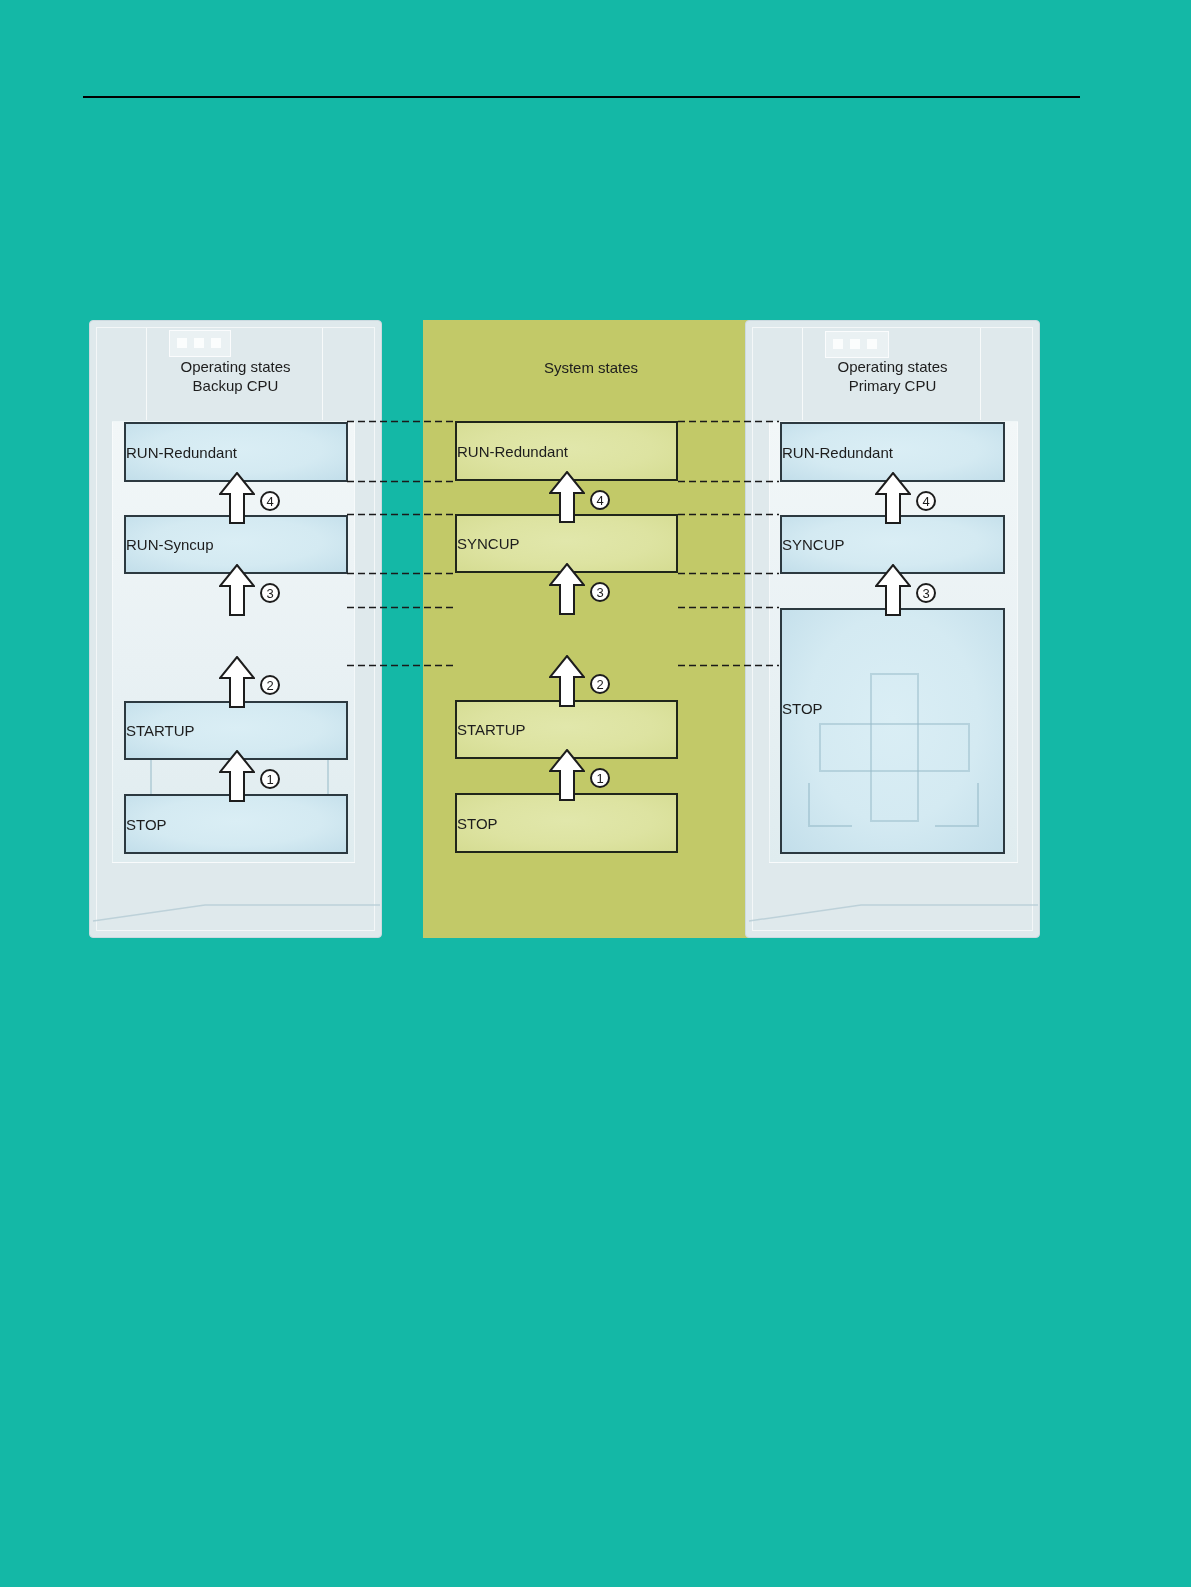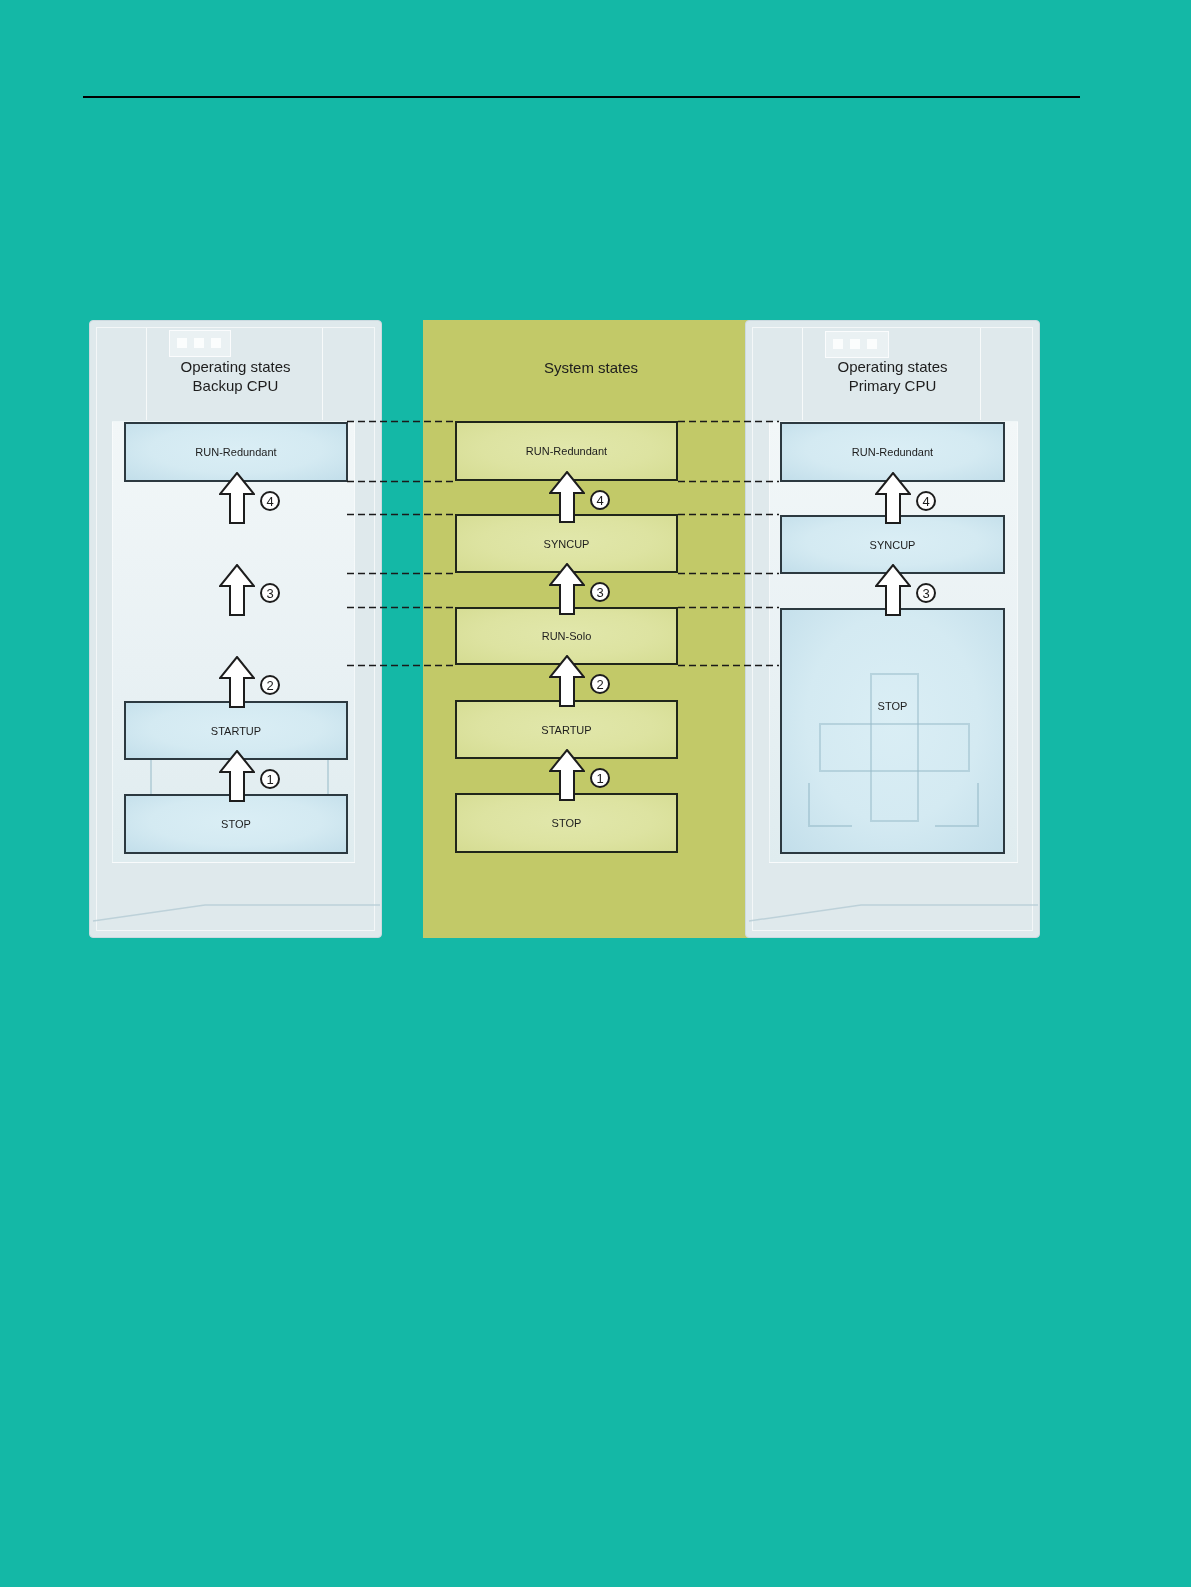"RUN-Redundant" .sbox { font-size: 11px -> 15px; justify-content: center -> flex-start }
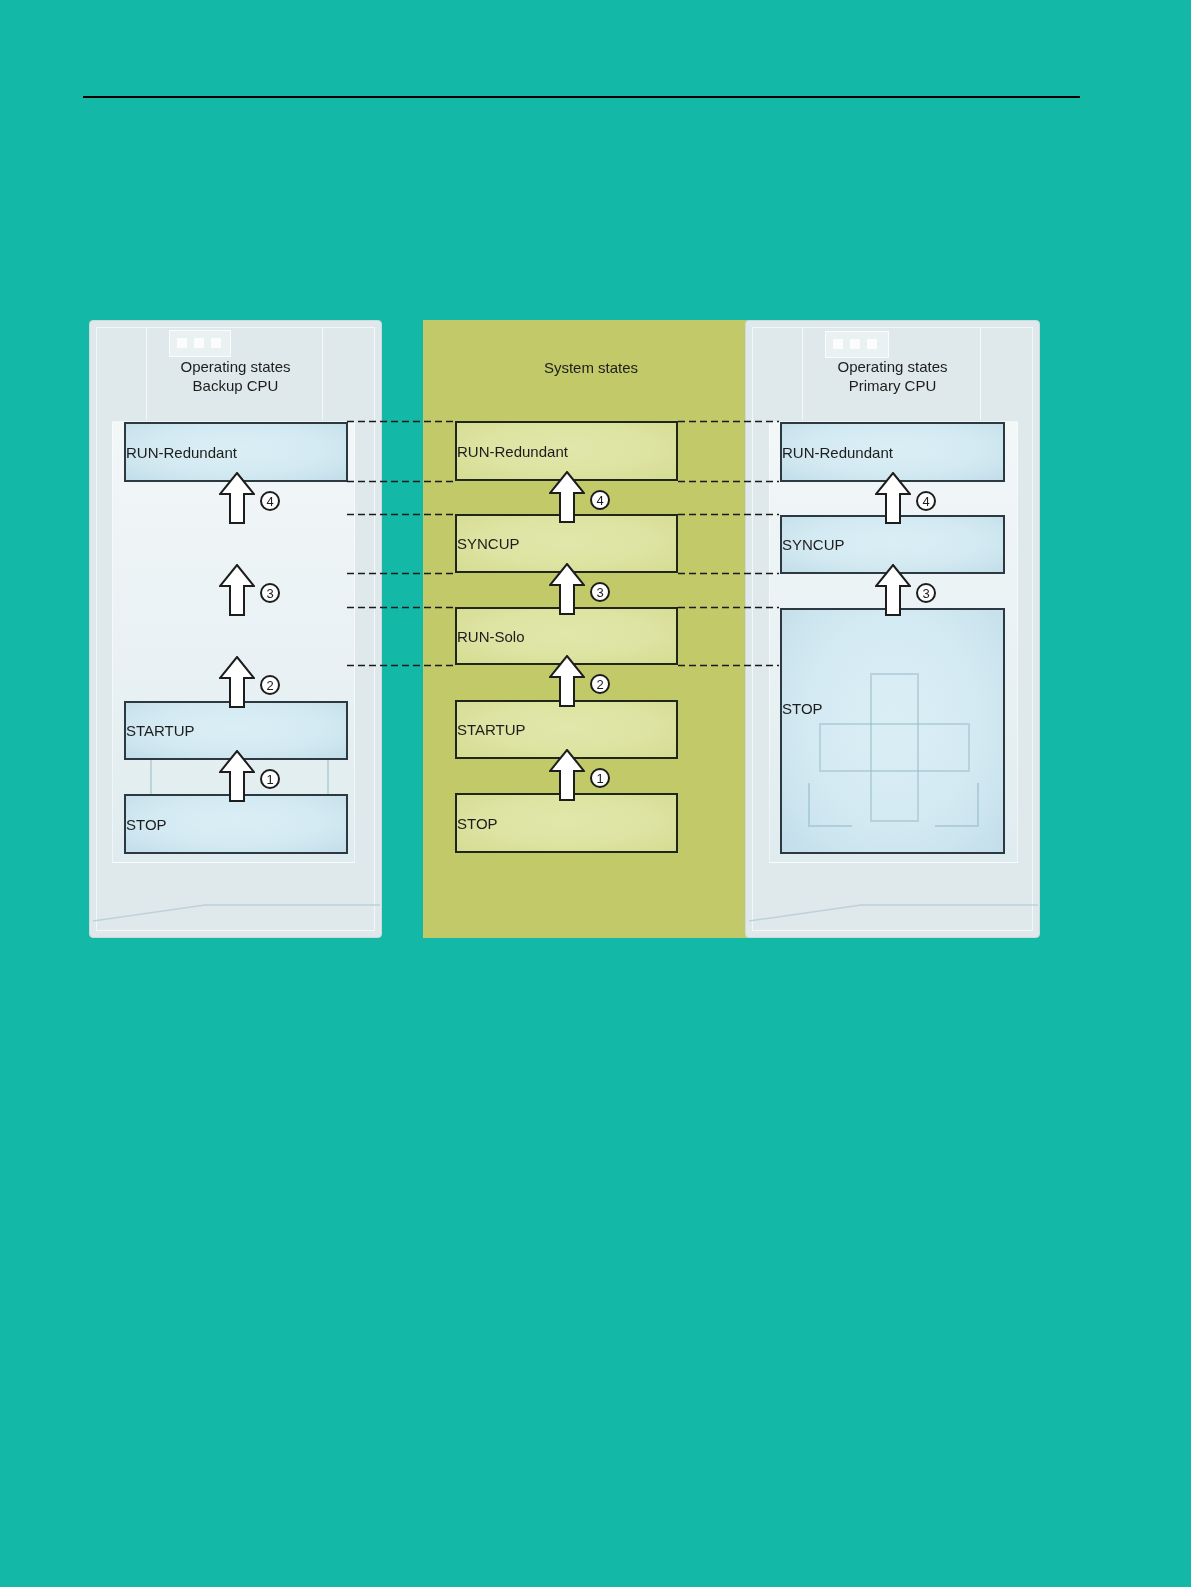"RUN-Syncup" div.sbox { html: none -> <div> <span>RUN-Syncup</span> </div> }
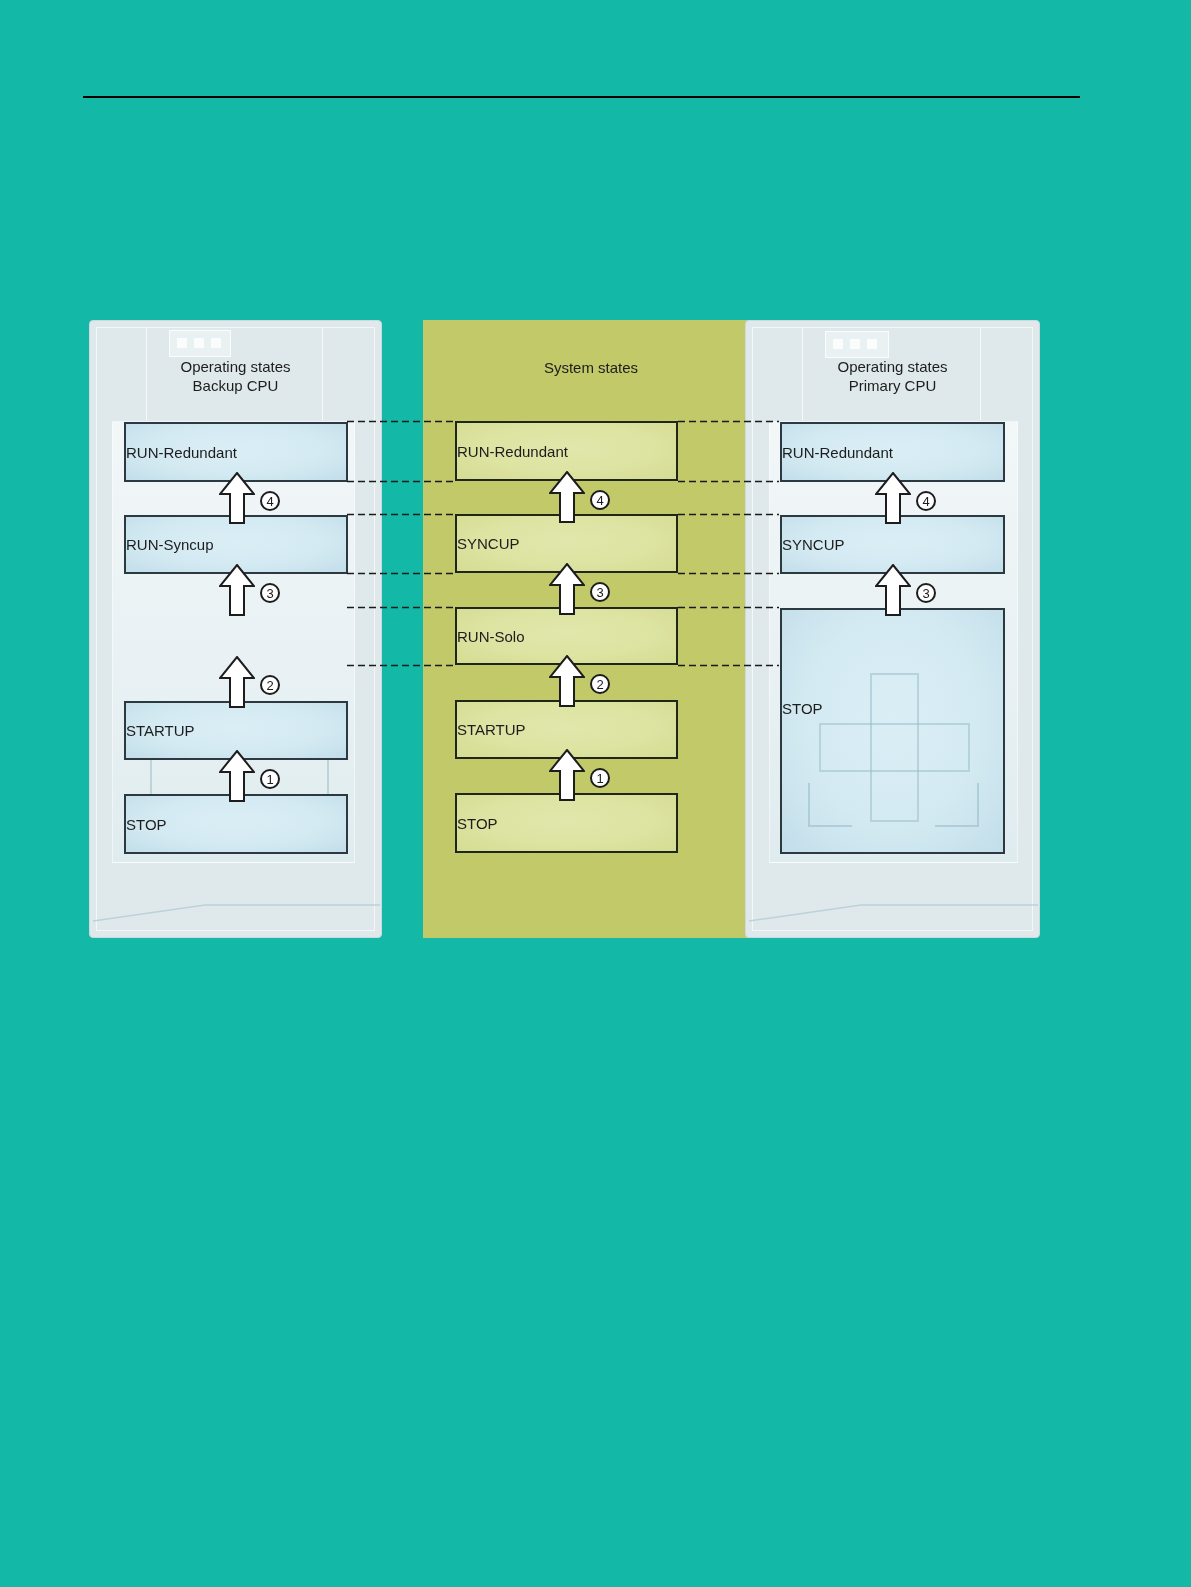"RUN-Solo" div.sbox { html: <div> <span>RUN-Solo</span> </div> -> none }
